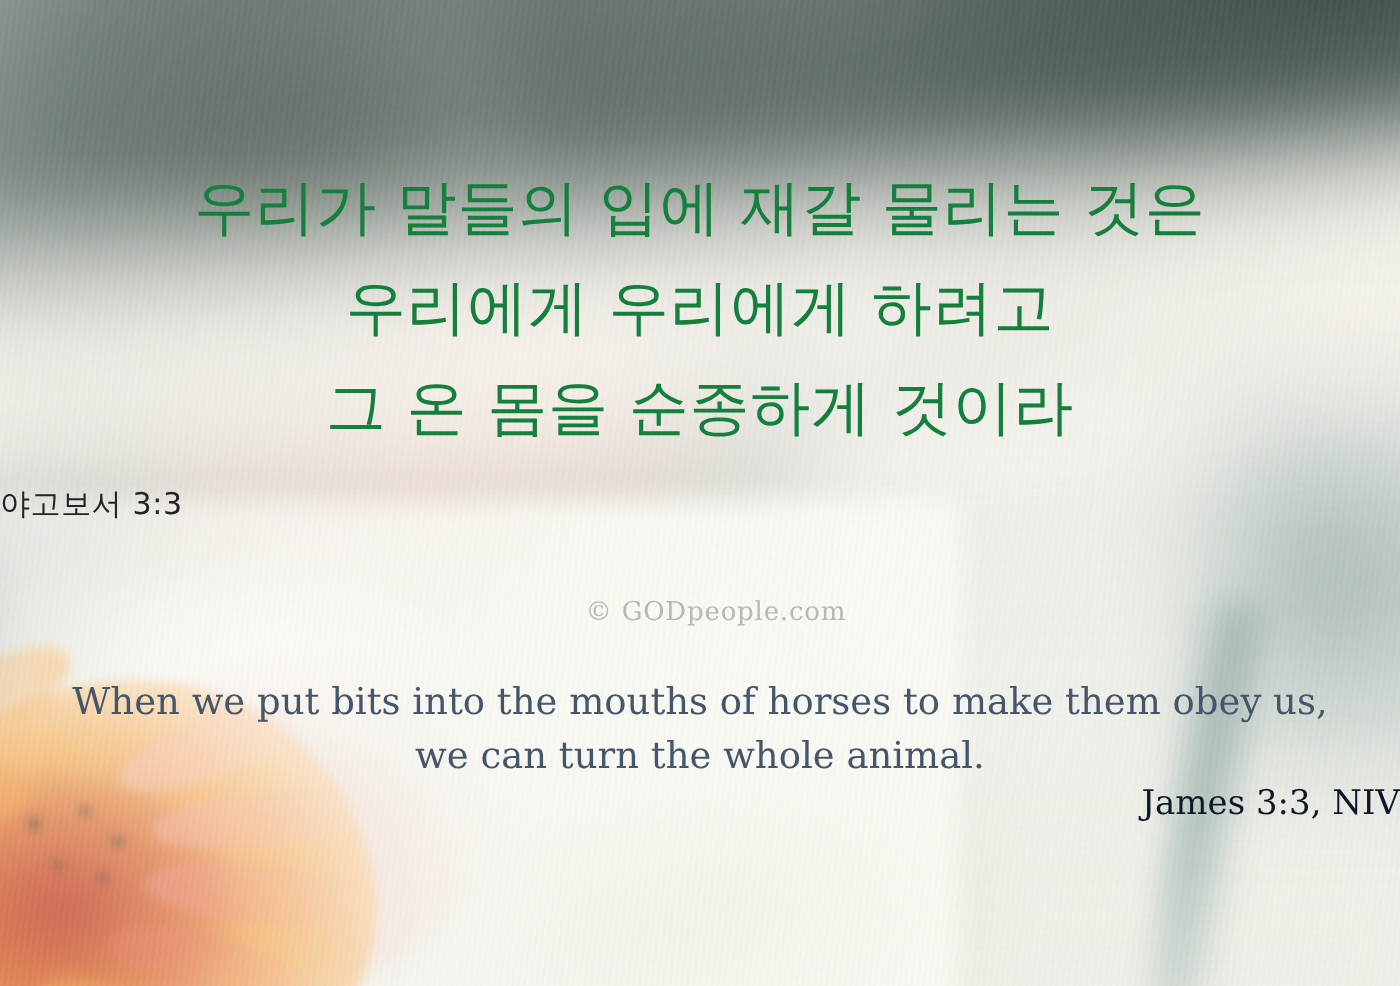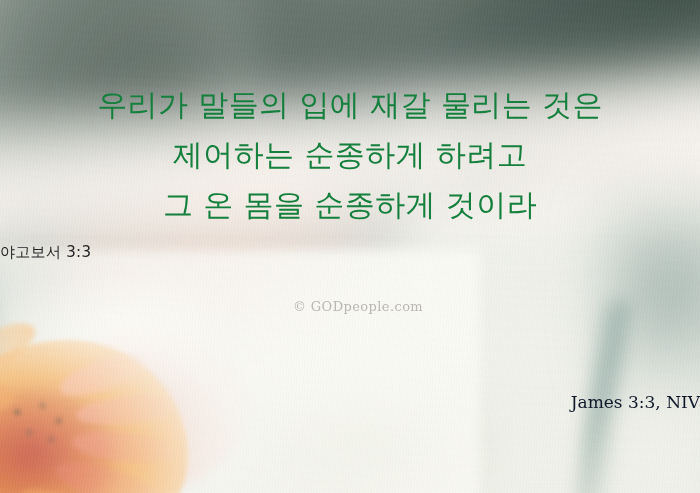"제어하는 순종하게 하려고" span.kline { text: 제어하는 순종하게 -> 우리에게 우리에게 }
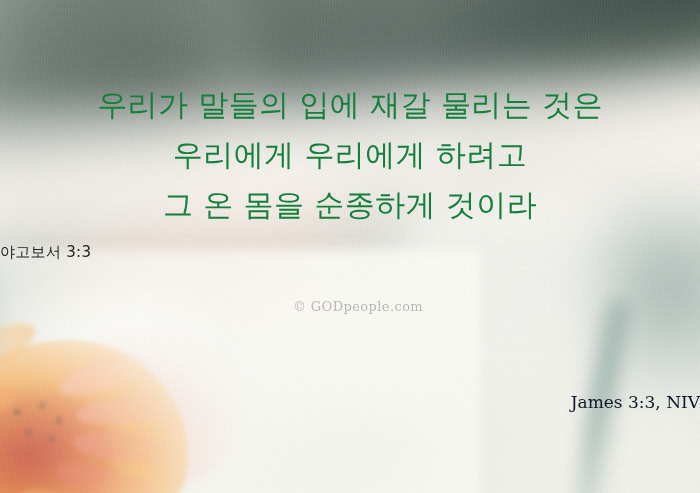"When we put bits into" div { html: none -> <div> <span>When we put bits into the mouths of horses to make them obey us,</span> <span>we can turn the whole animal.</span> </div> }
